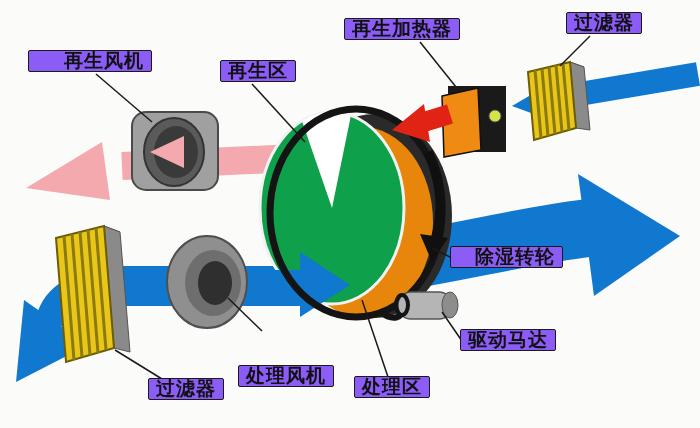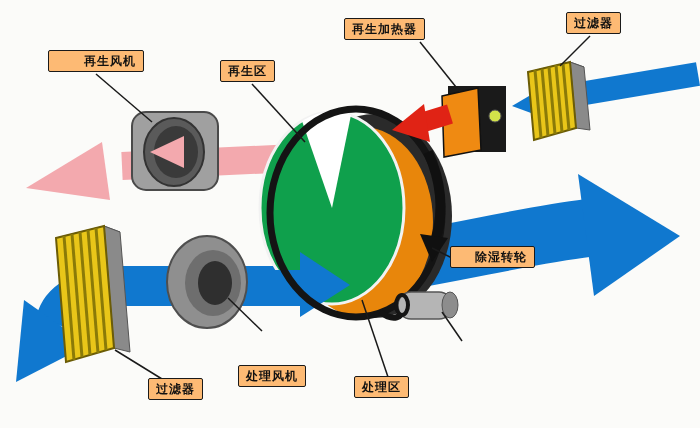"再生加热器" .lbl { background: #fdba74 -> #8b5cf6; font-size: 12px -> 19px }
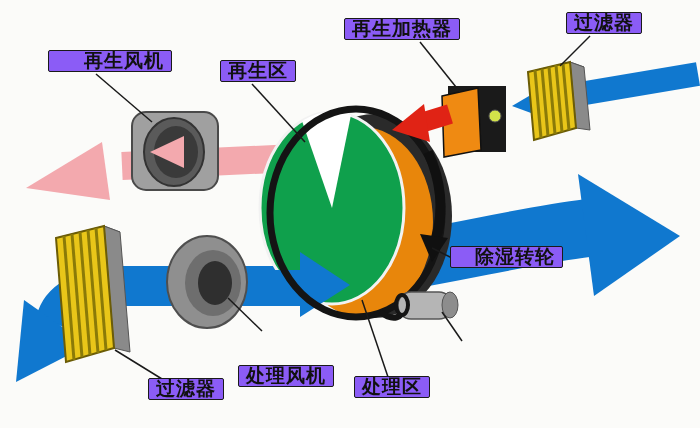"再生风机" div.lbl { left: 48px -> 28px }
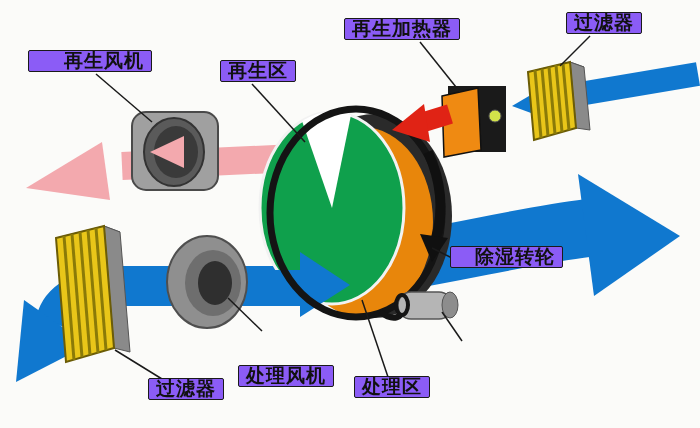"驱动马达" div.lbl { html: none -> <div>驱动马达</div> }
